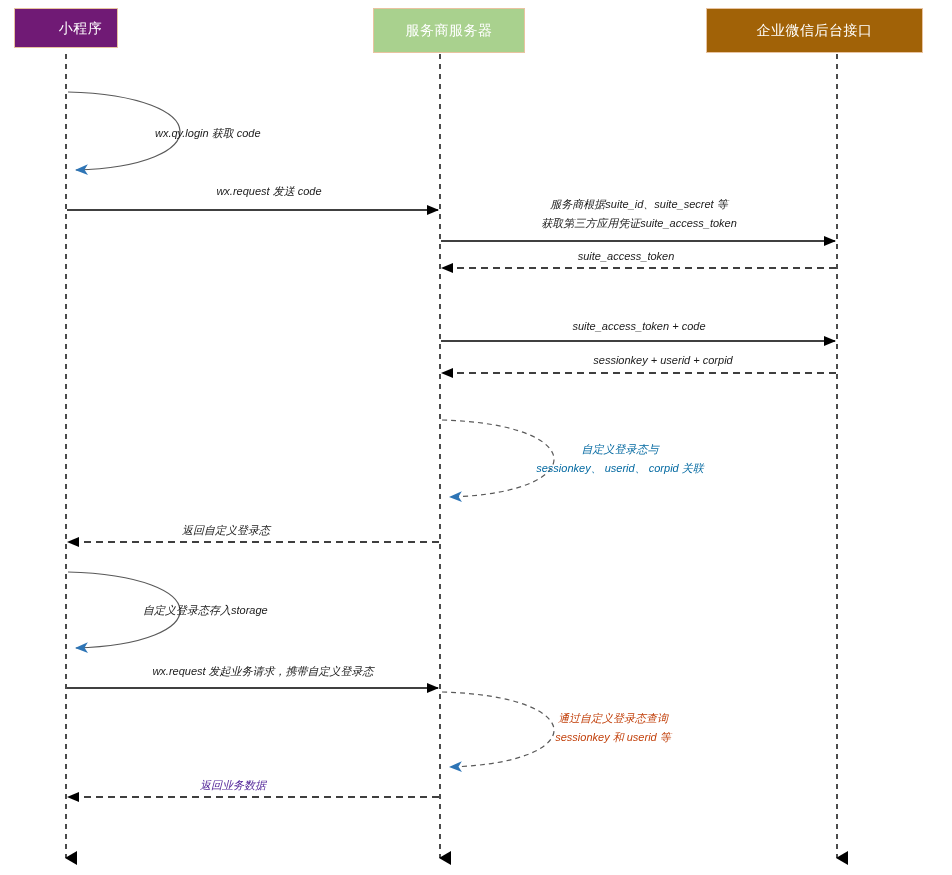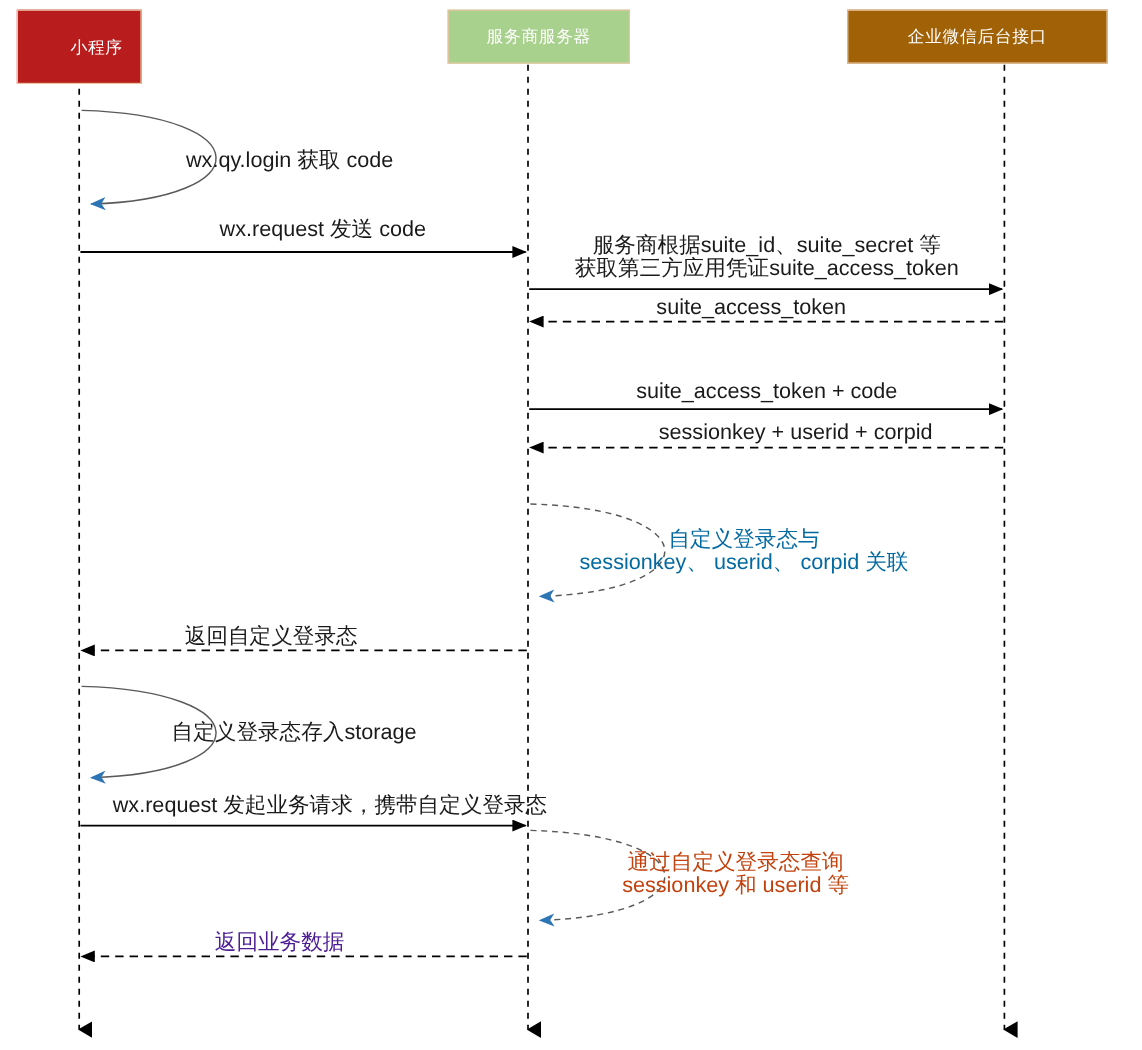"小程序" div.participant-box { background: #b91c1c -> #701a75; height: 62px -> 40px }
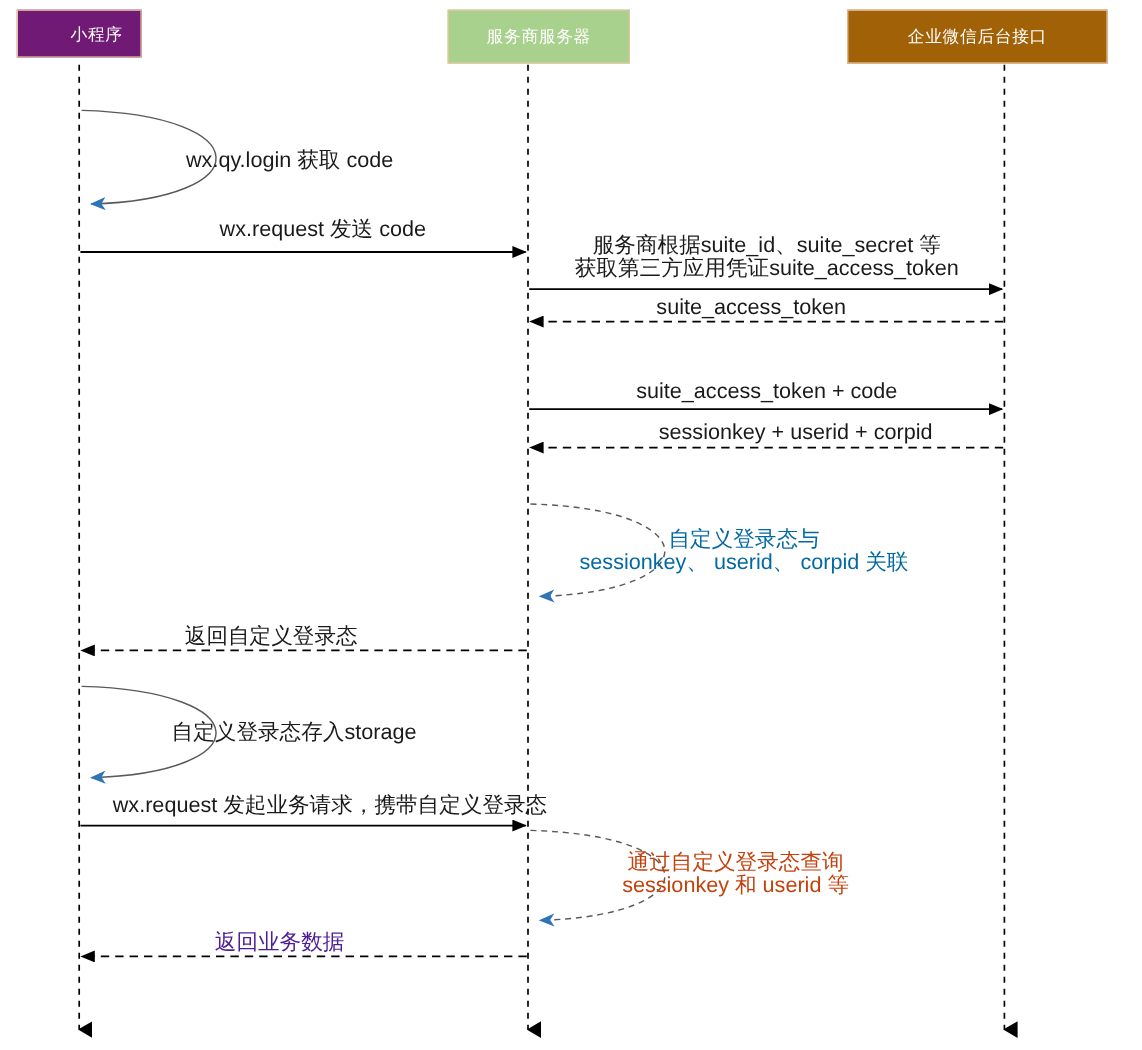"wx.qy.login 获取 code" .msg-label { font-size: 18px -> 11px; font-style: none -> italic }
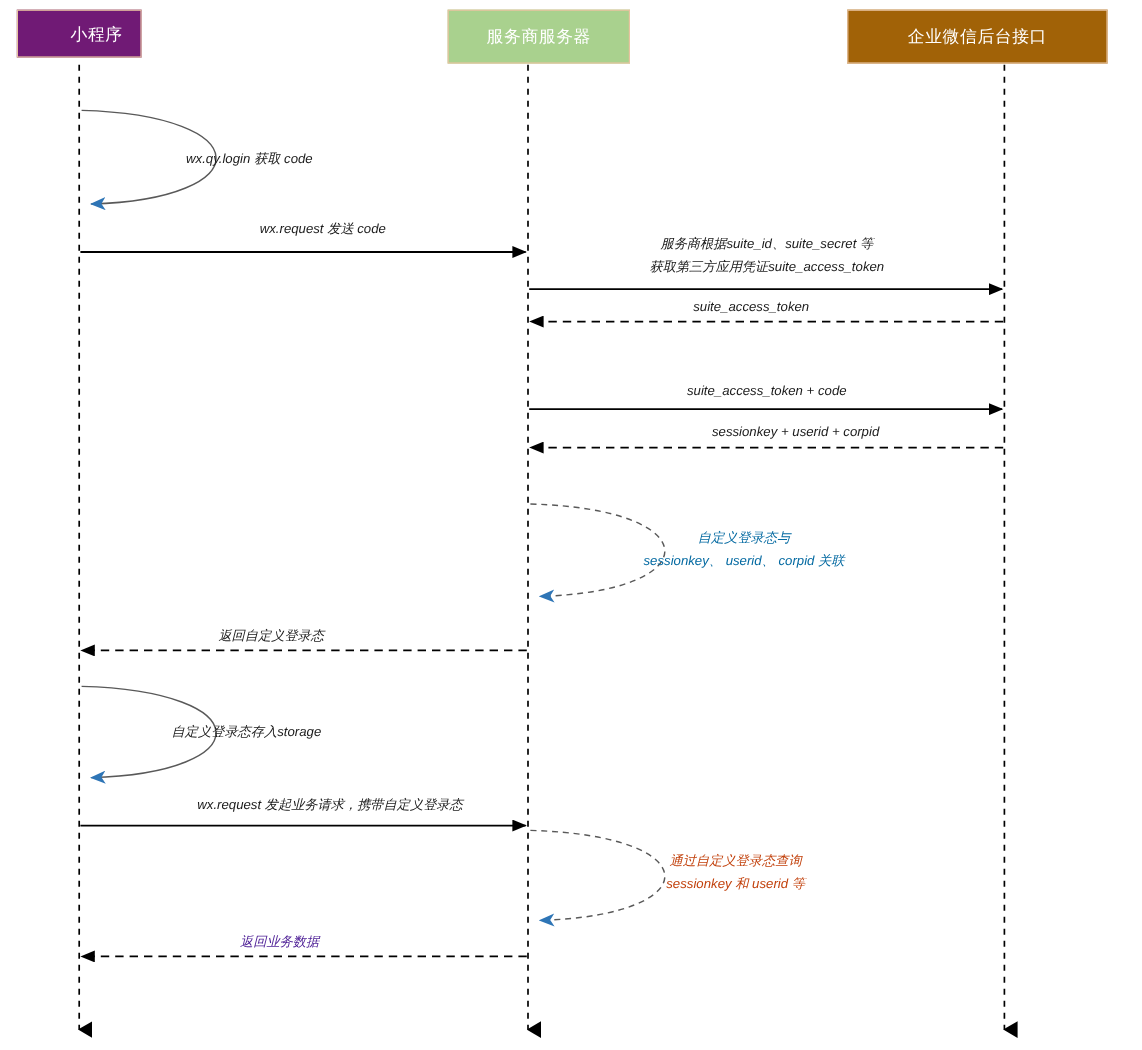"wx.request 发起业务请求，携带自定义登录态" div.msg-label { left: 275px -> 263px }
